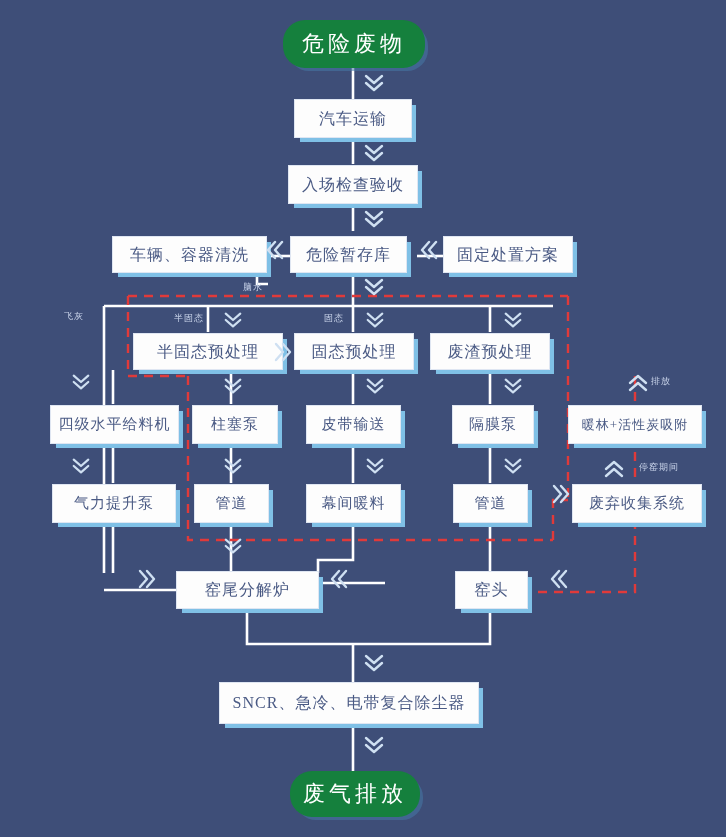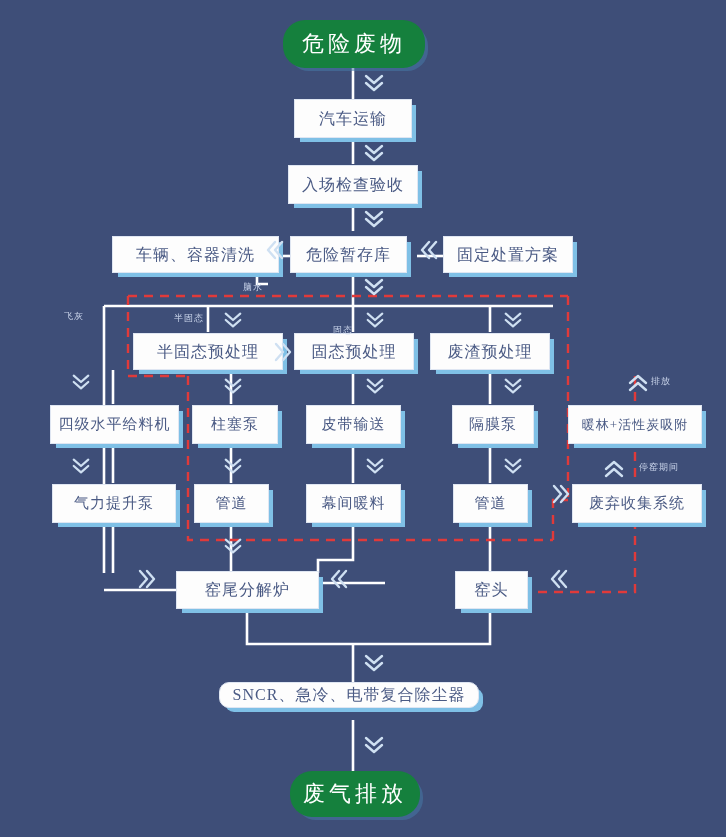"车辆、容器清洗" div.node { width: 167px -> 155px }
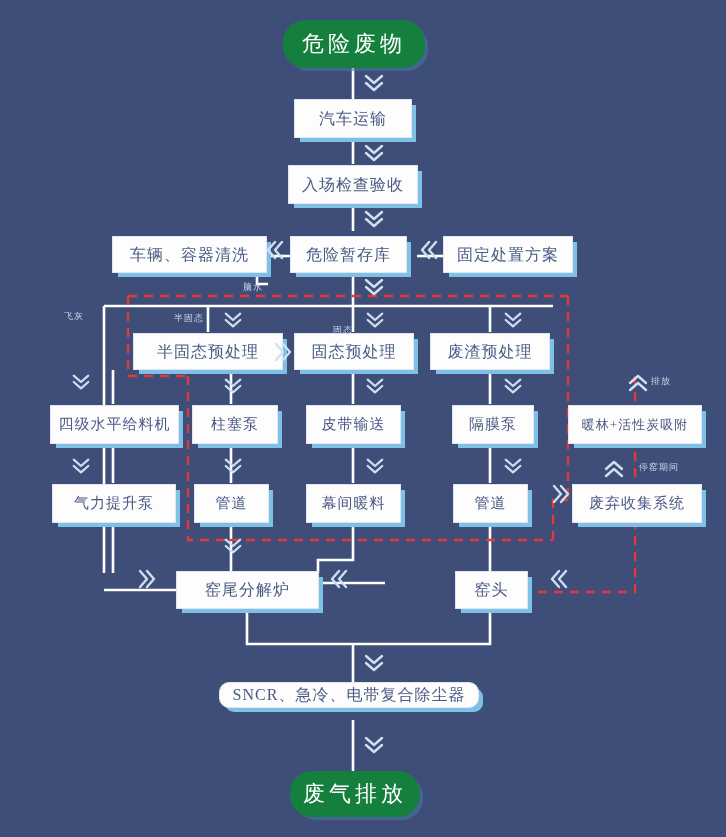"固态" div.elabel { left: 333px -> 324px; margin-top: 12px -> none }
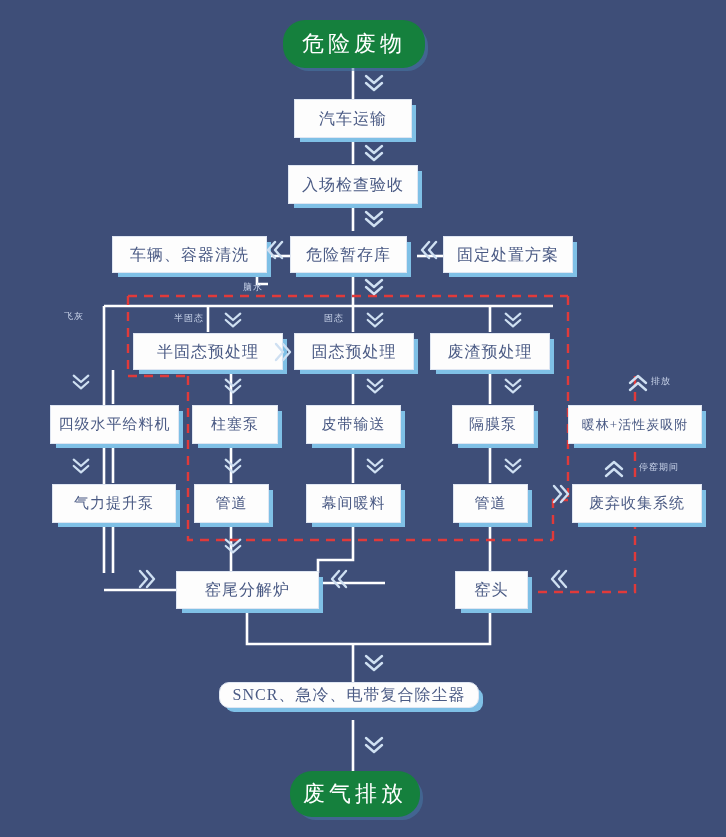"SNCR、急冷、电带复合除尘器" div.node { border-radius: 10px -> none; height: 26px -> 42px }
